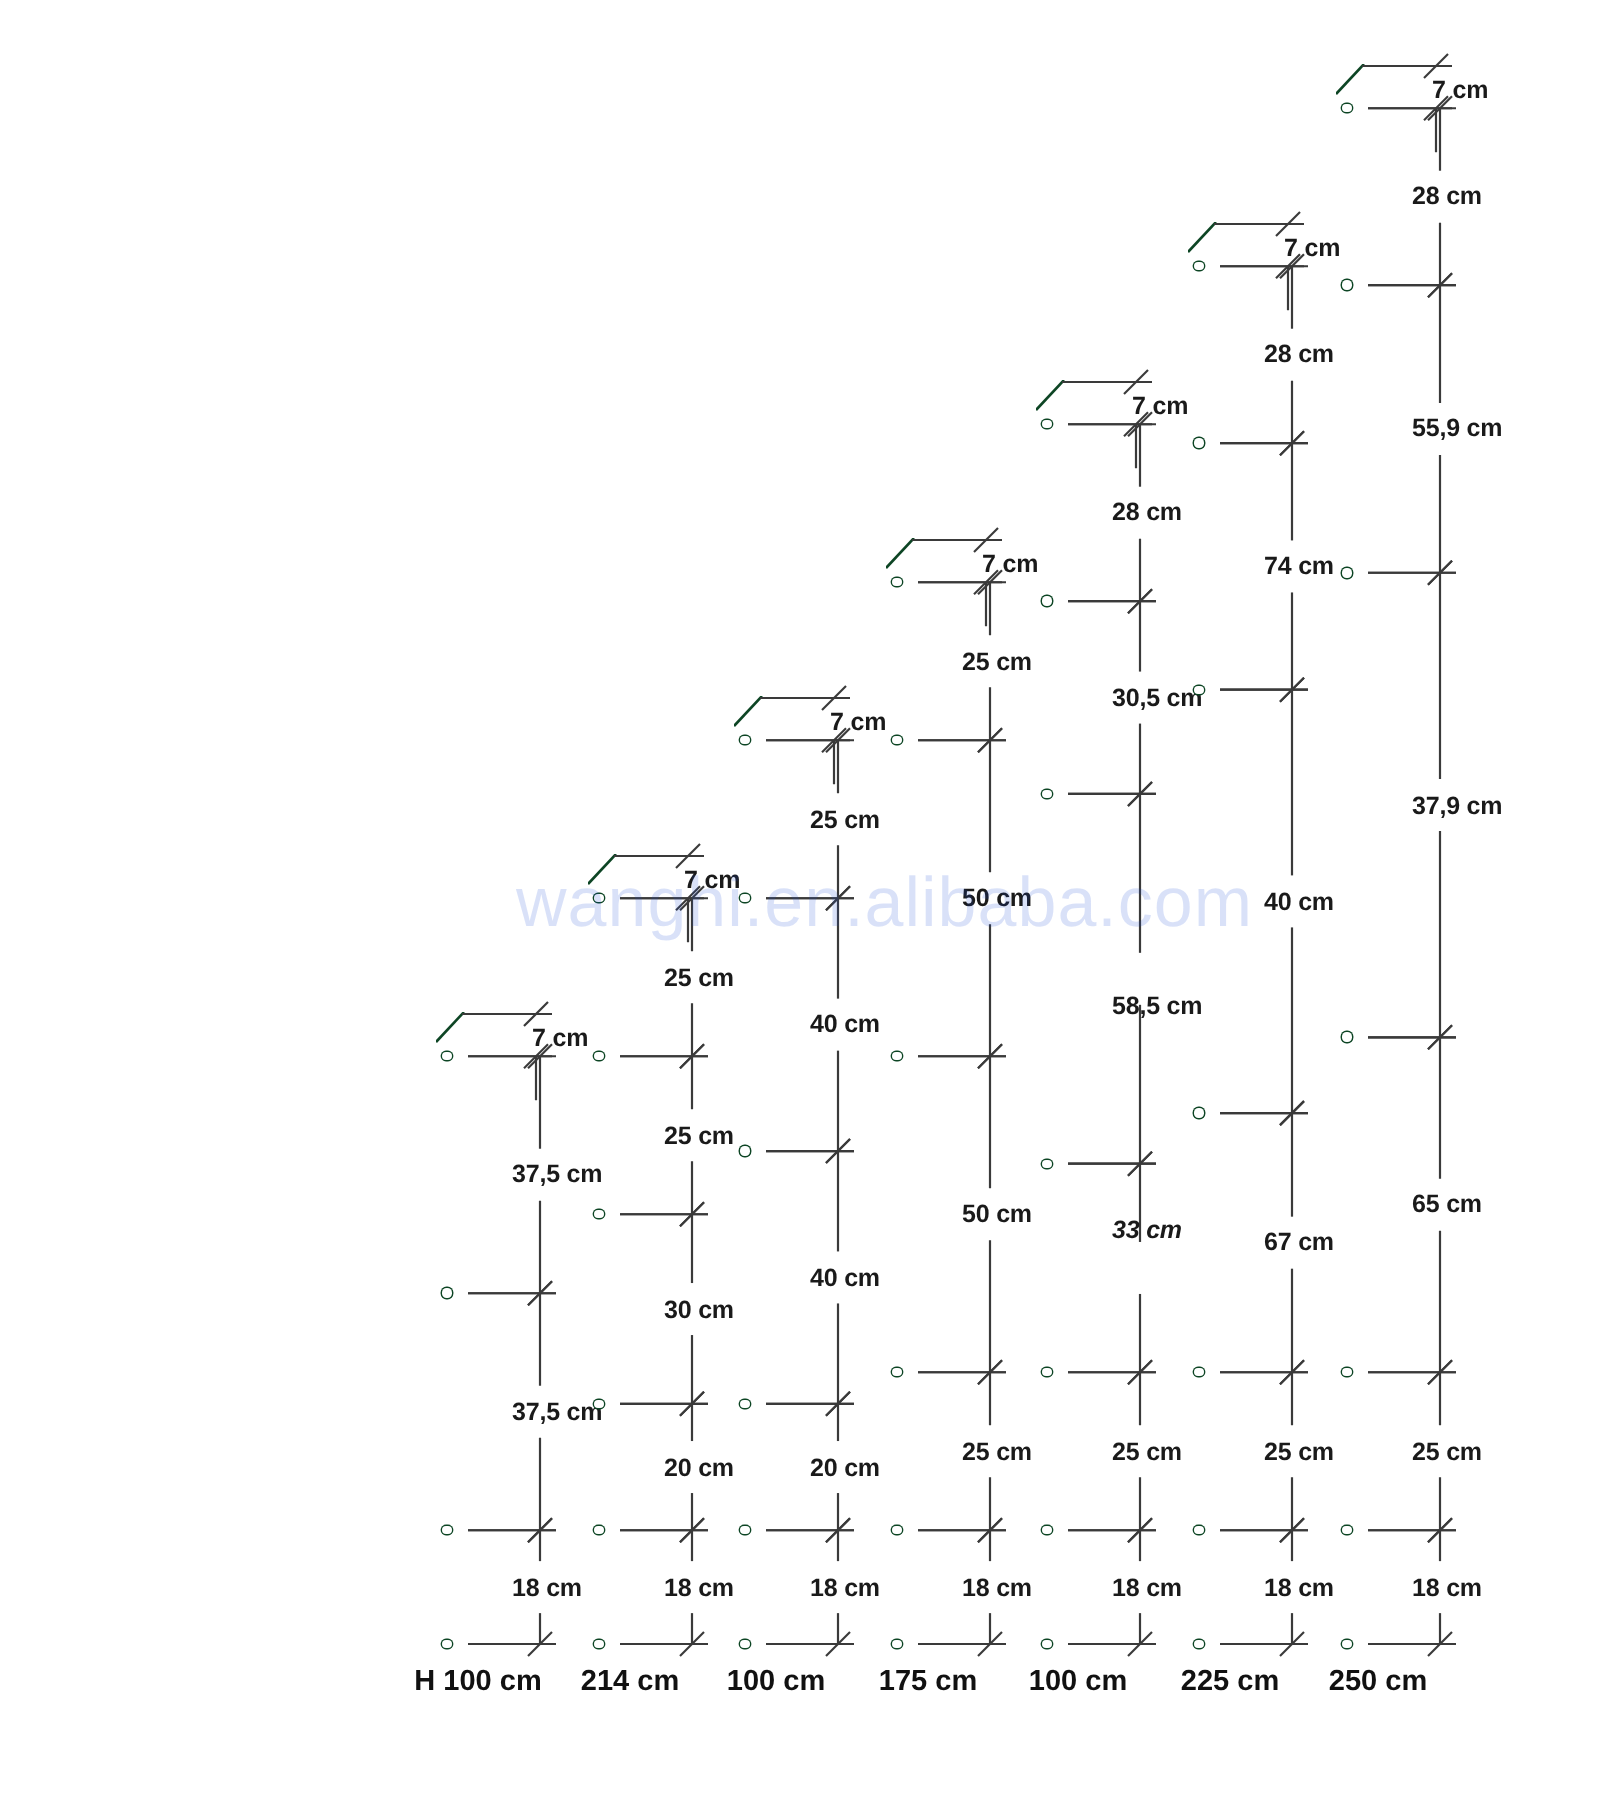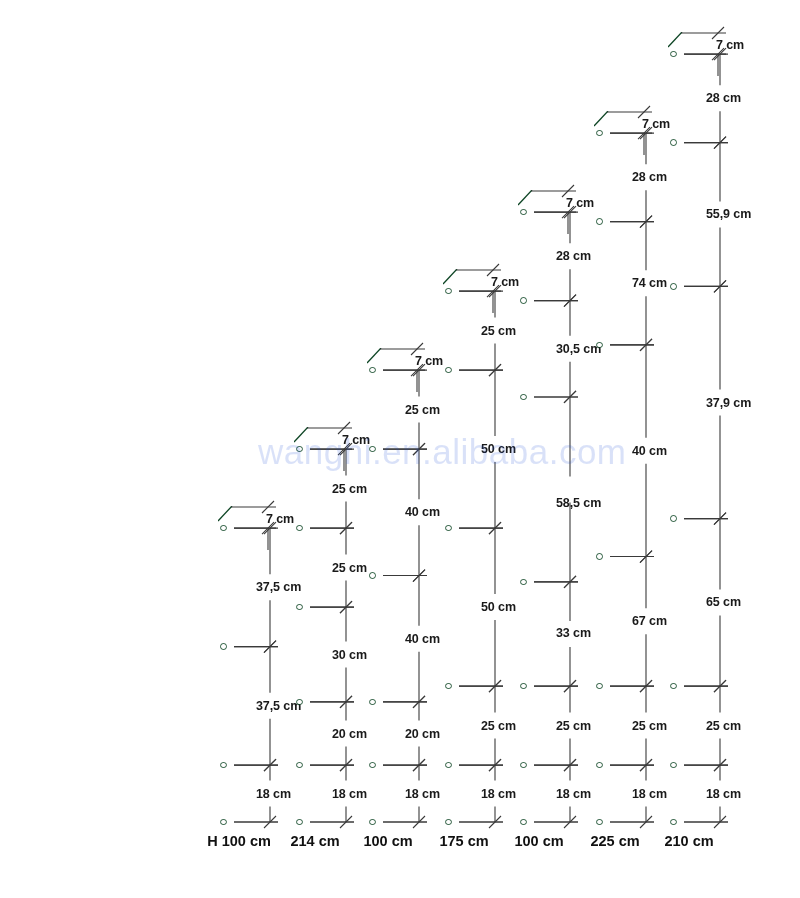"33 cm" div.dim-label { font-style: none -> italic; top: 443px -> 425px }
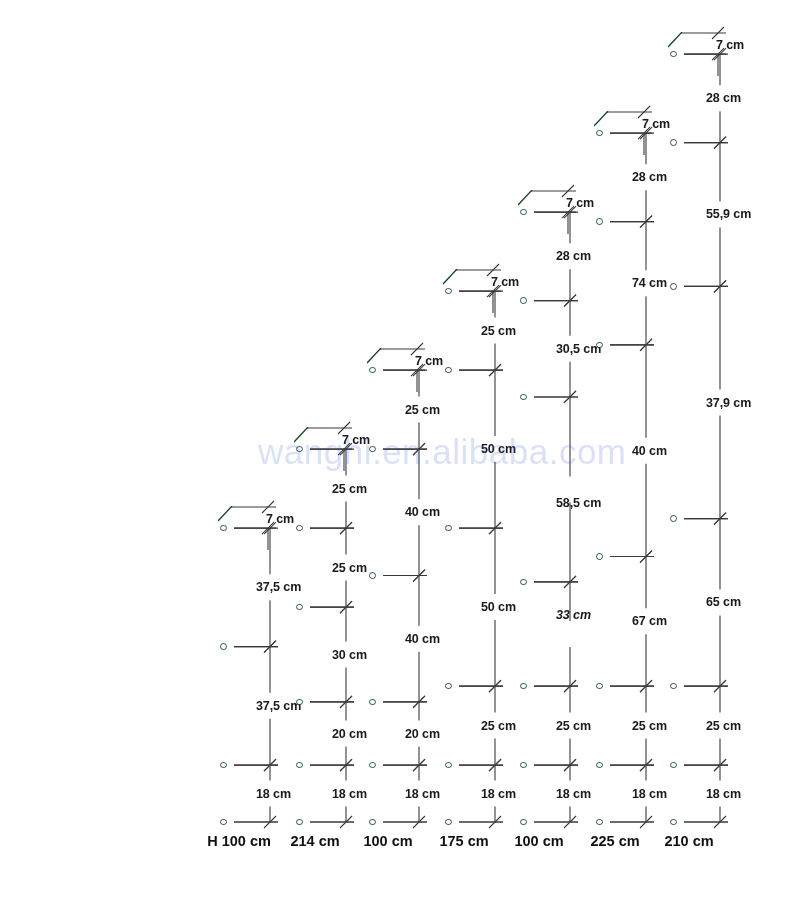"210 cm" div.caption { text: 210 -> 250 }
